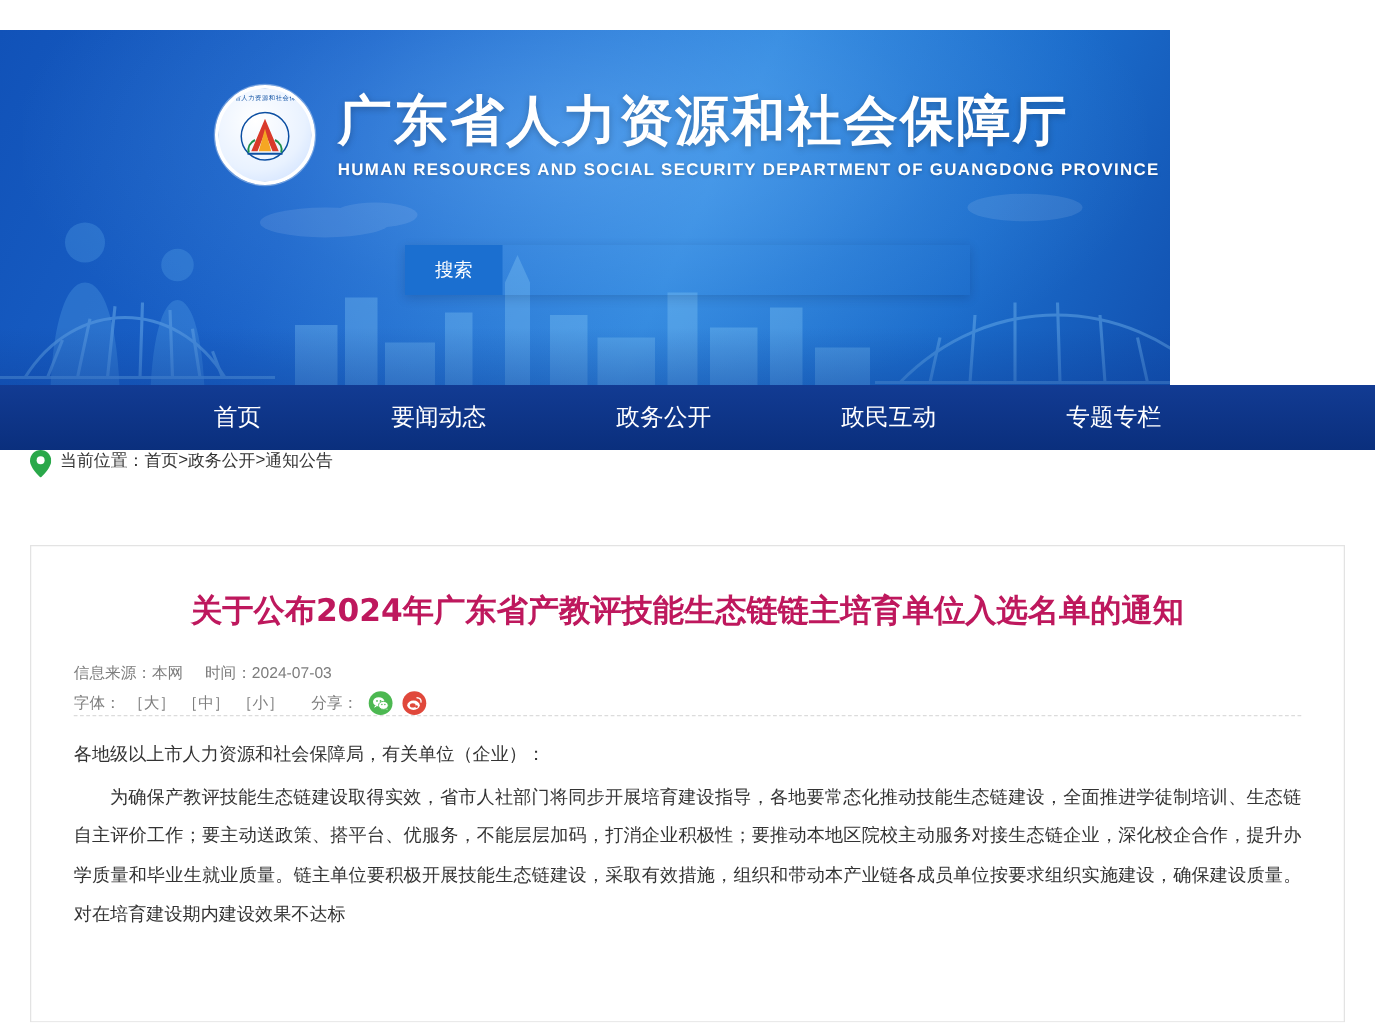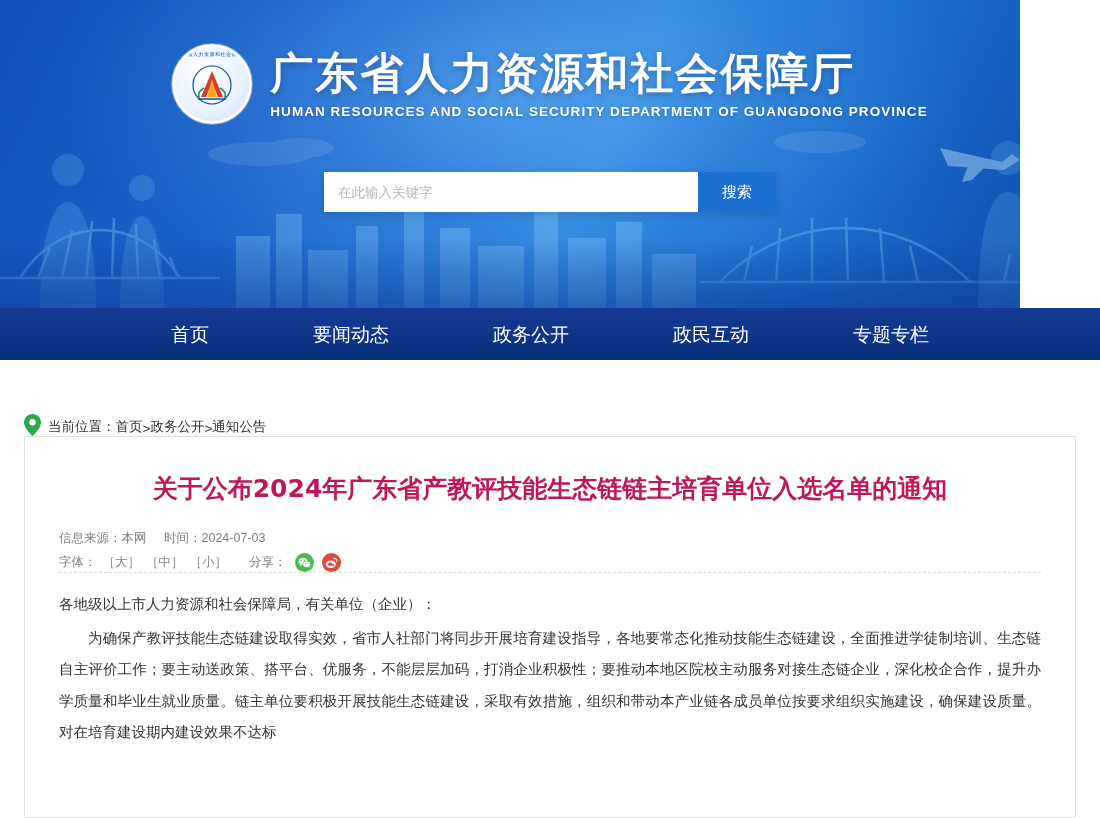"广东省人力资源和社会保障厅" .banner { margin-top: none -> 24px; width: 1020px -> 936px }
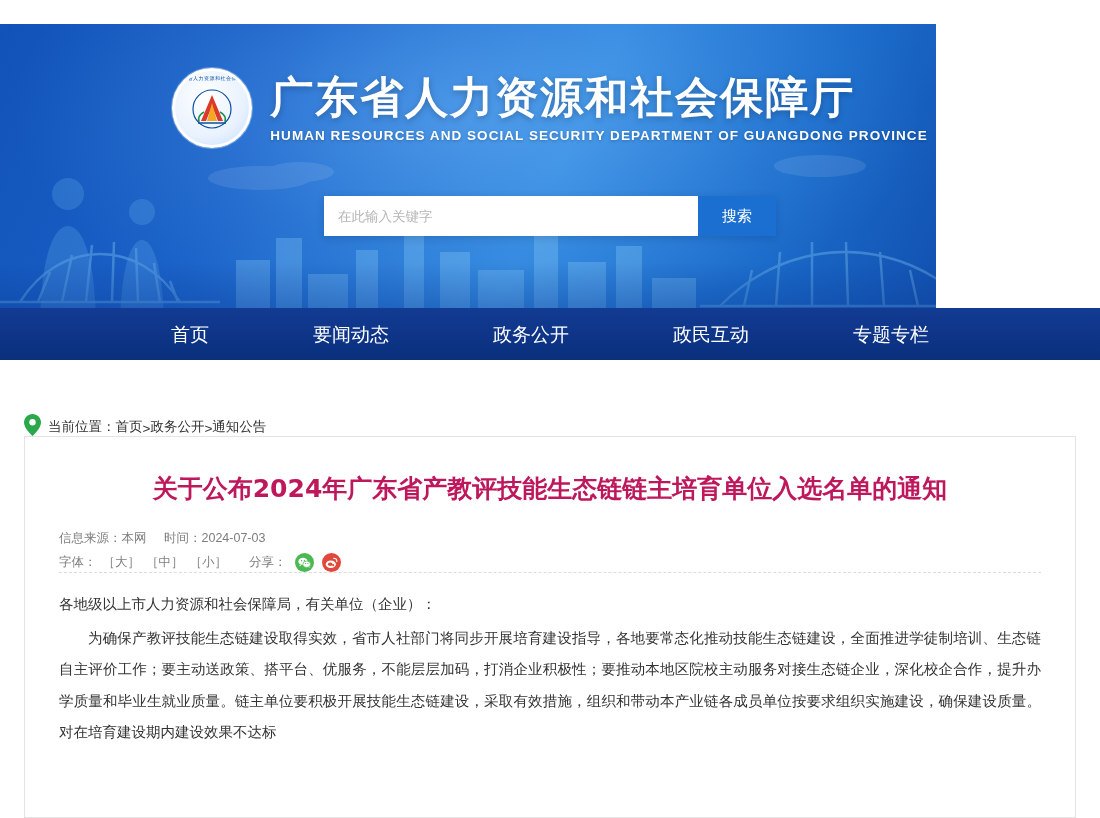"在此输入关键字" input.search-input { html: <input> -> none }
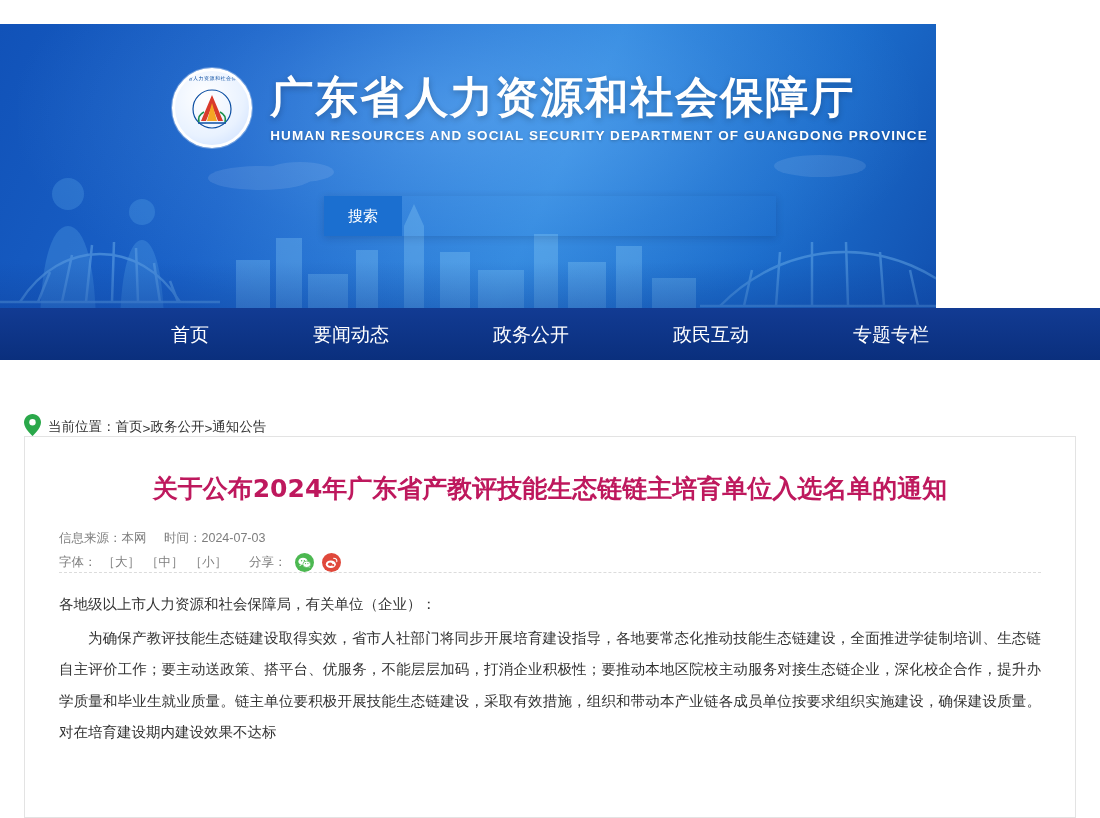"当前位置：" .breadcrumb { align-items: flex-end -> flex-start }
